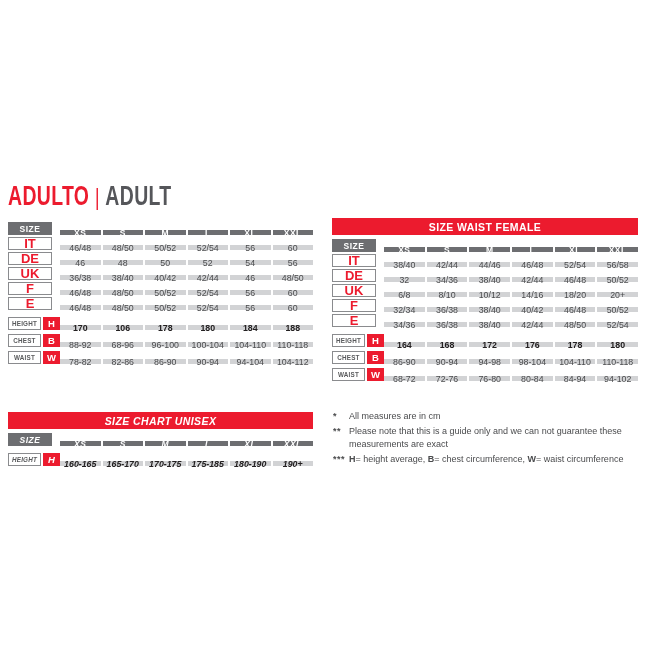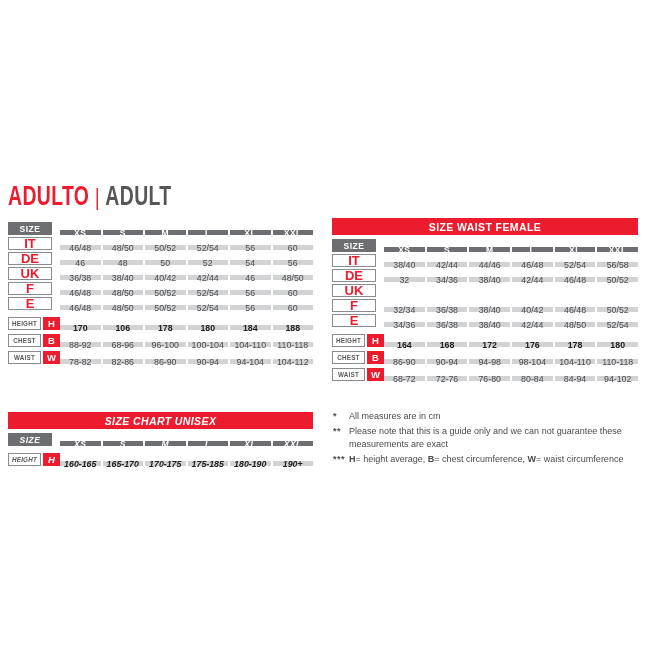"6/8" div.cells { html: none -> <div> <div>6/8</div> <div>8/10</div> <div>10/12</div> <div>14/16</div> <div>18/20</div> <div>20+</div> </div> }
